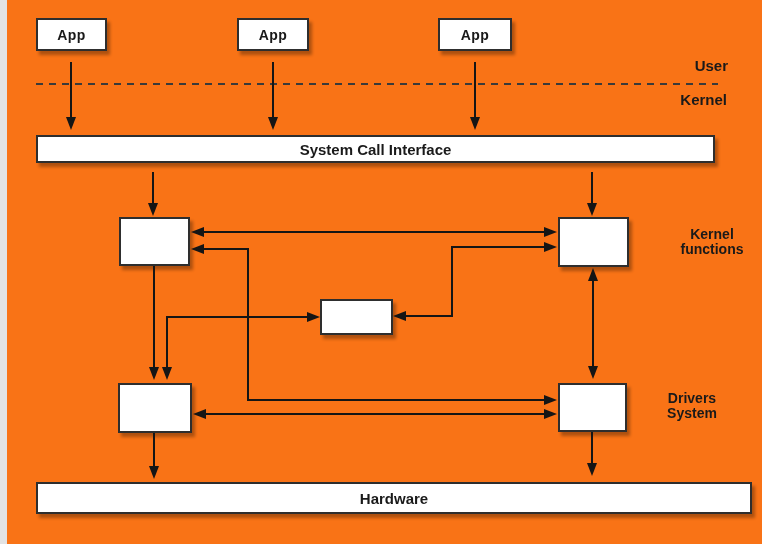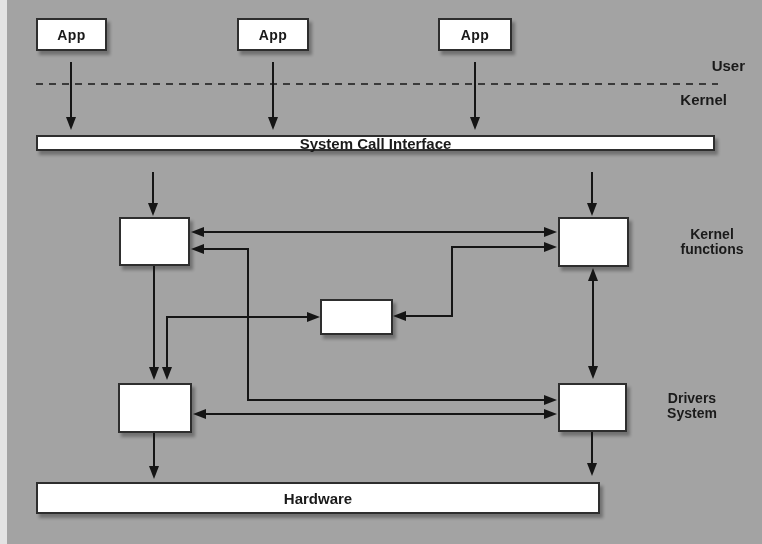"App" #canvas { background: #a3a3a3 -> #f97316 }
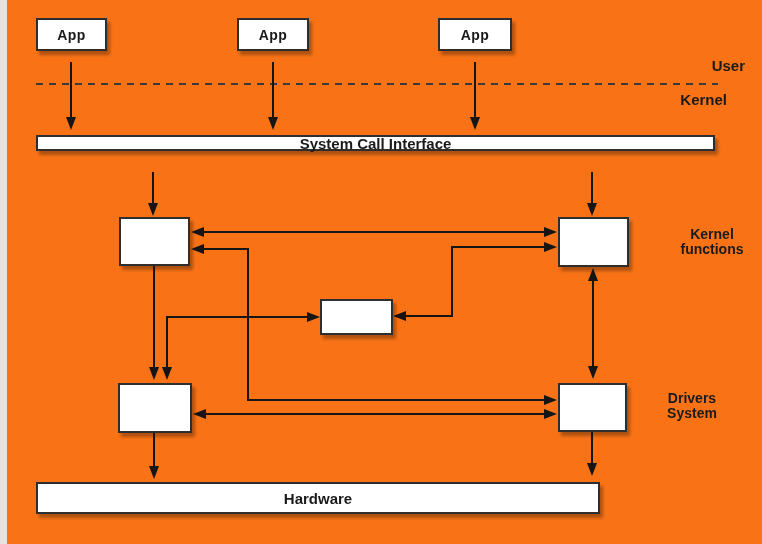"User" div.side-label { right: 17px -> 34px }
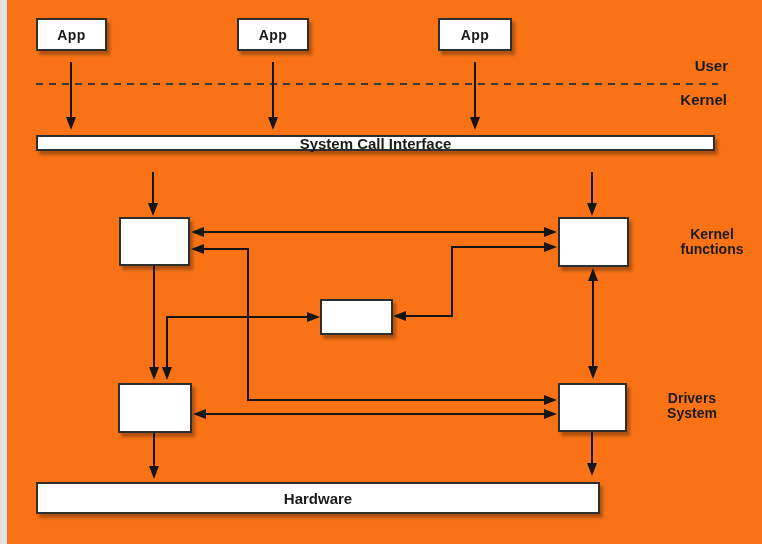"System Call Interface" div.box { height: 16px -> 28px }
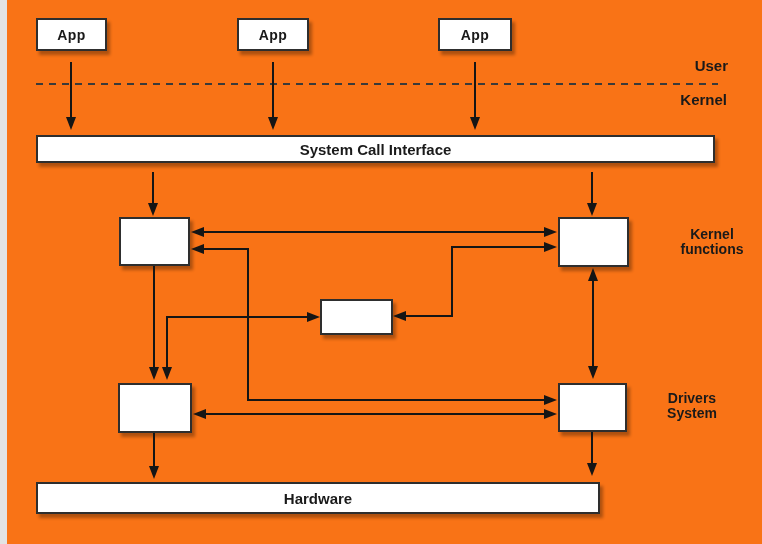"Hardware" div.box { width: 564px -> 716px }
